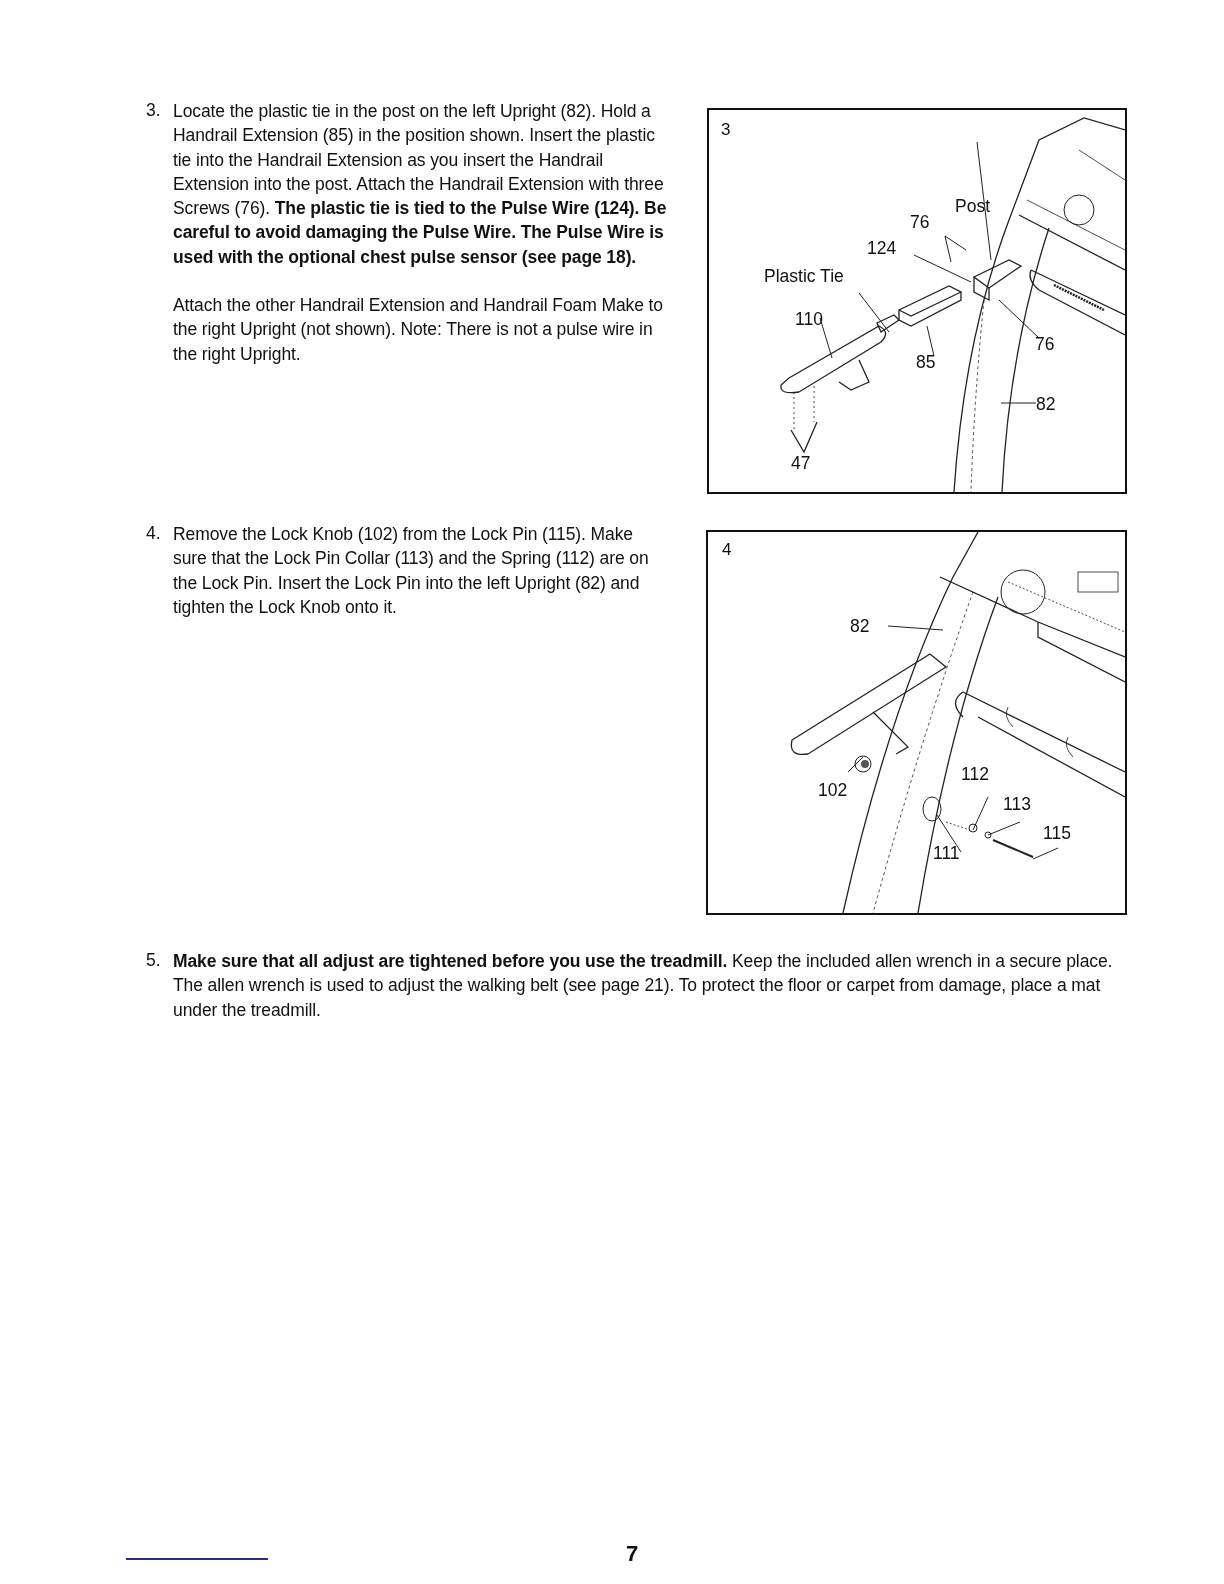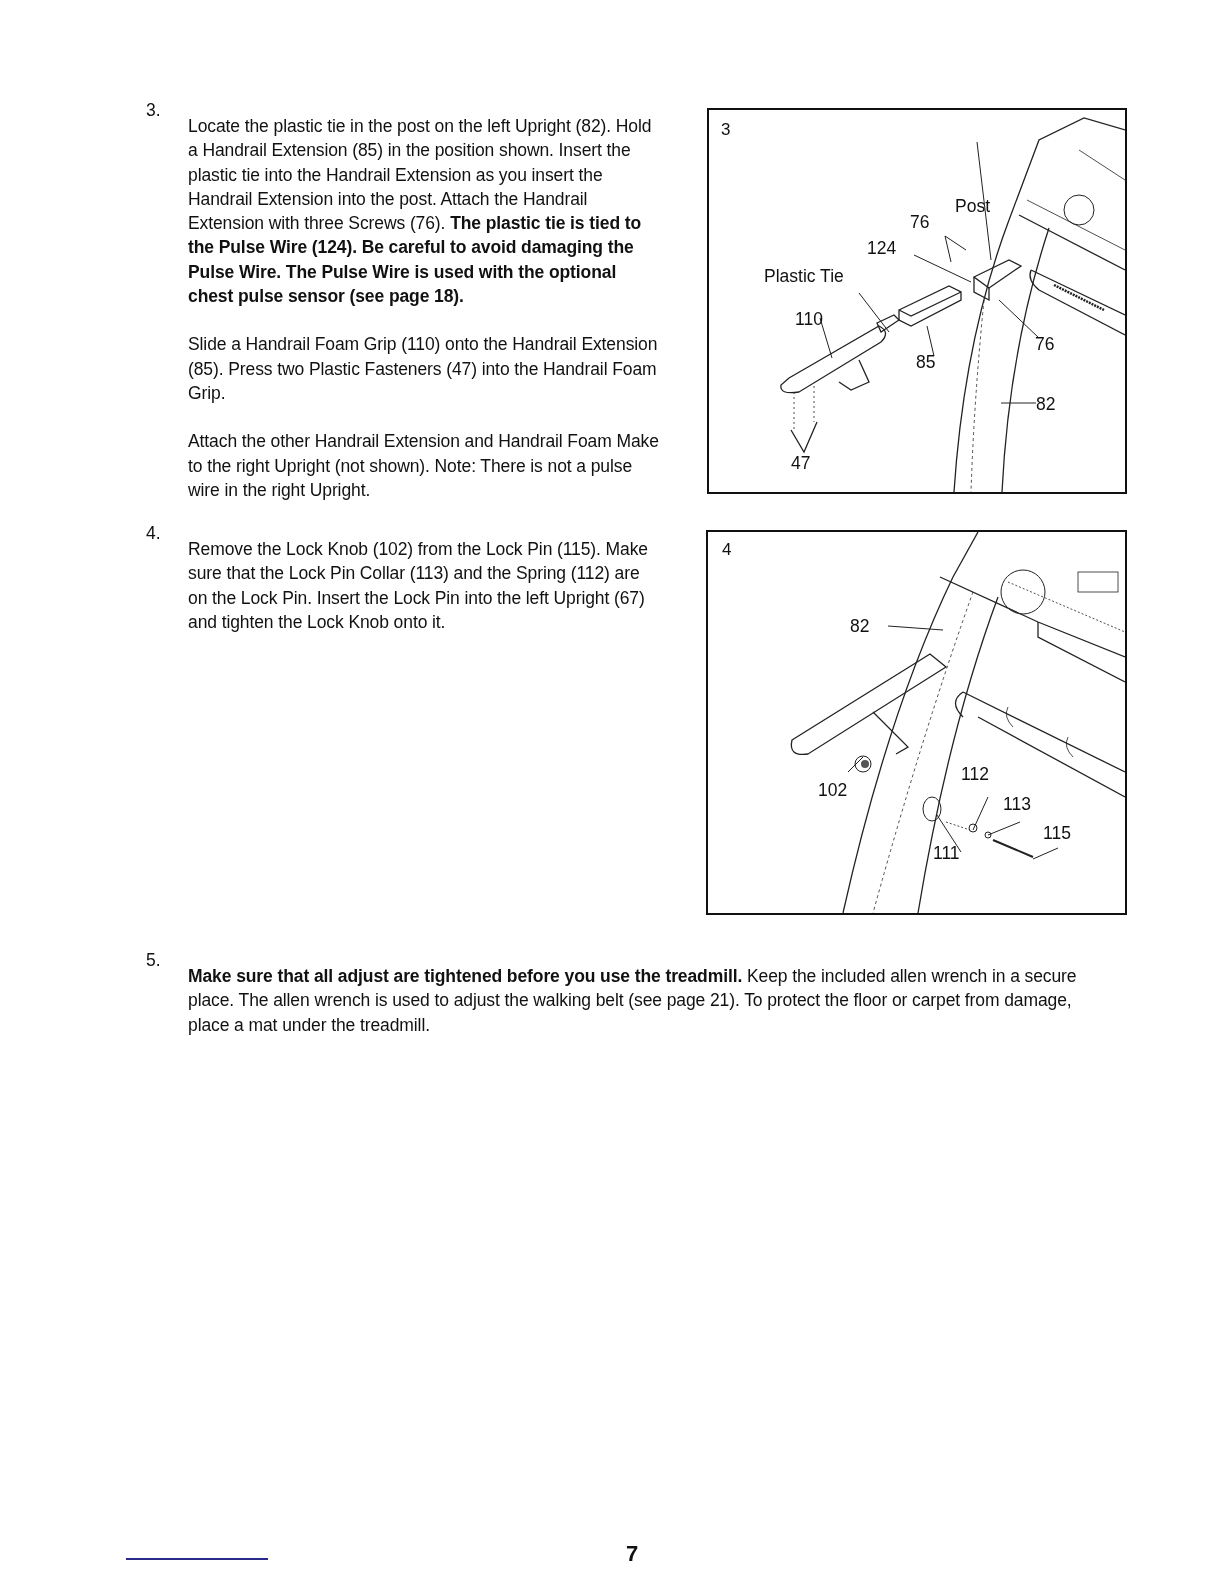"Locate the plastic tie in" .step p { margin: 16px -> 1px }
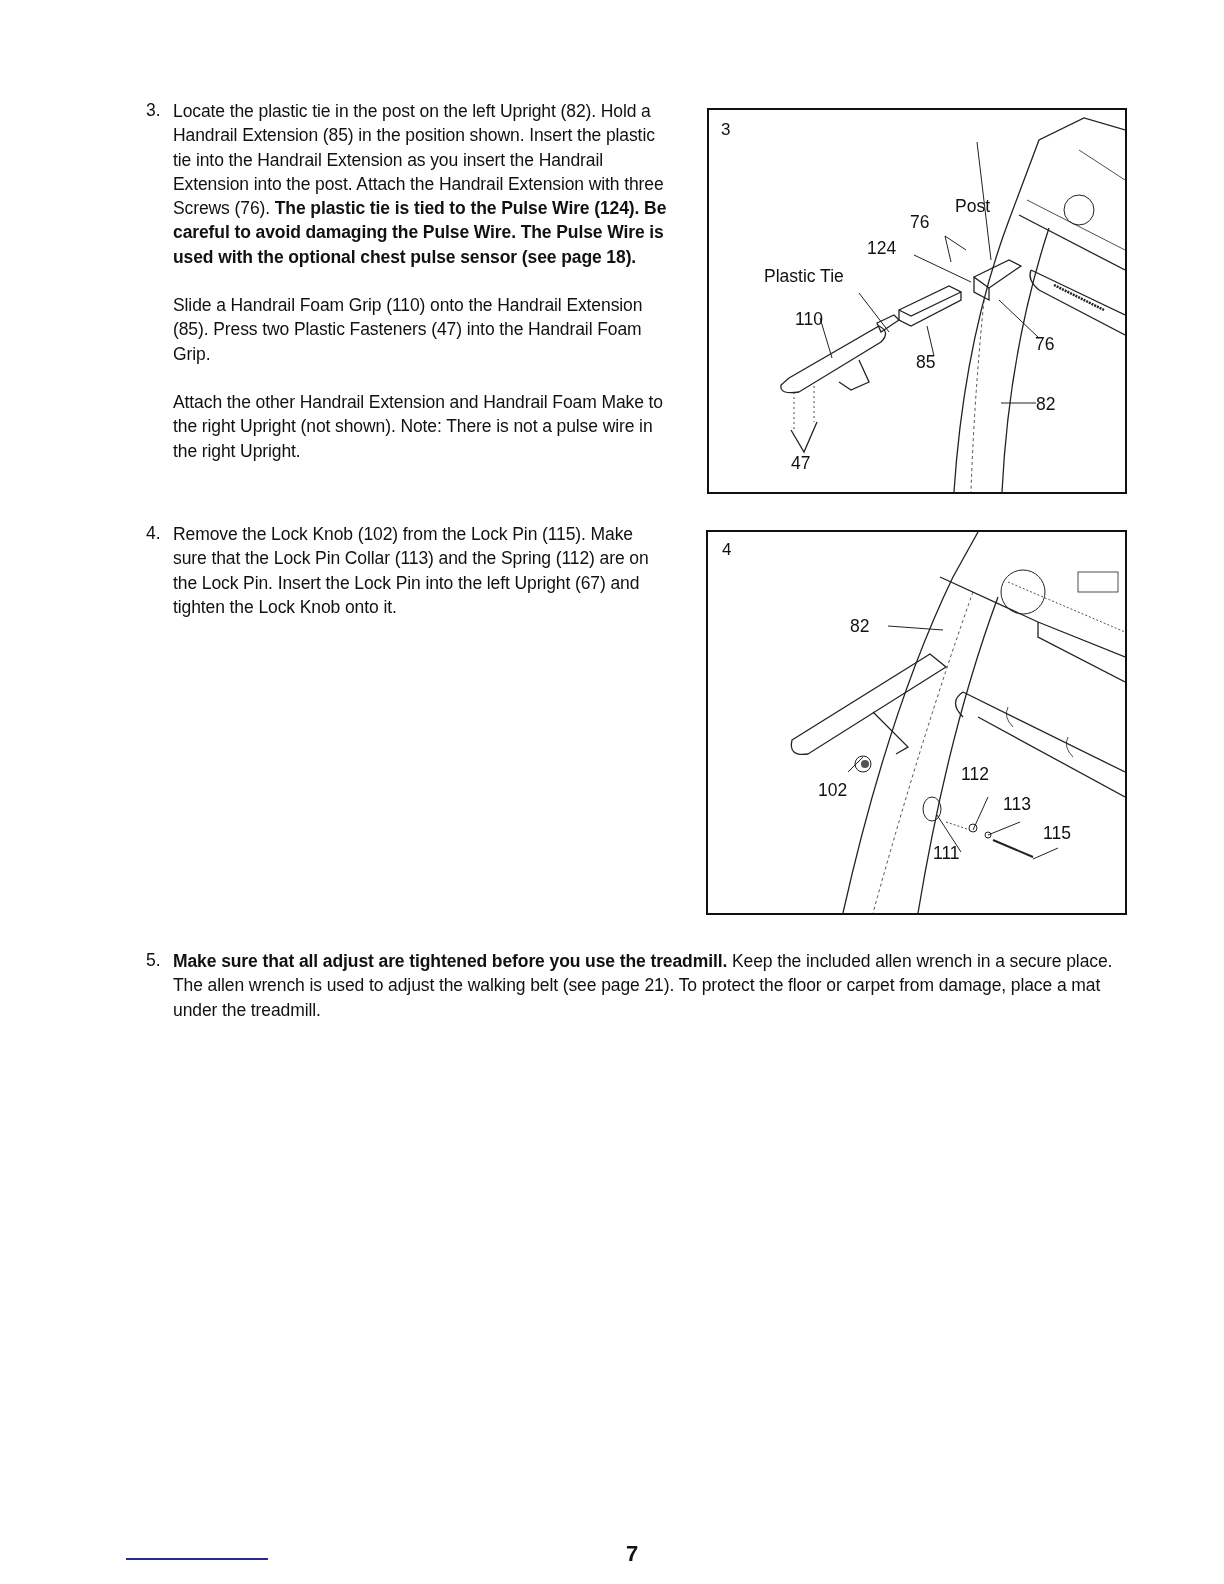"Slide a Handrail Foam Grip" p { html: <p>Slide a Handrail Foam Grip (110) onto the Handrail Extension (85). Press two Plastic Fasteners (47) into the Handrail Foam Grip.</p> -> none }
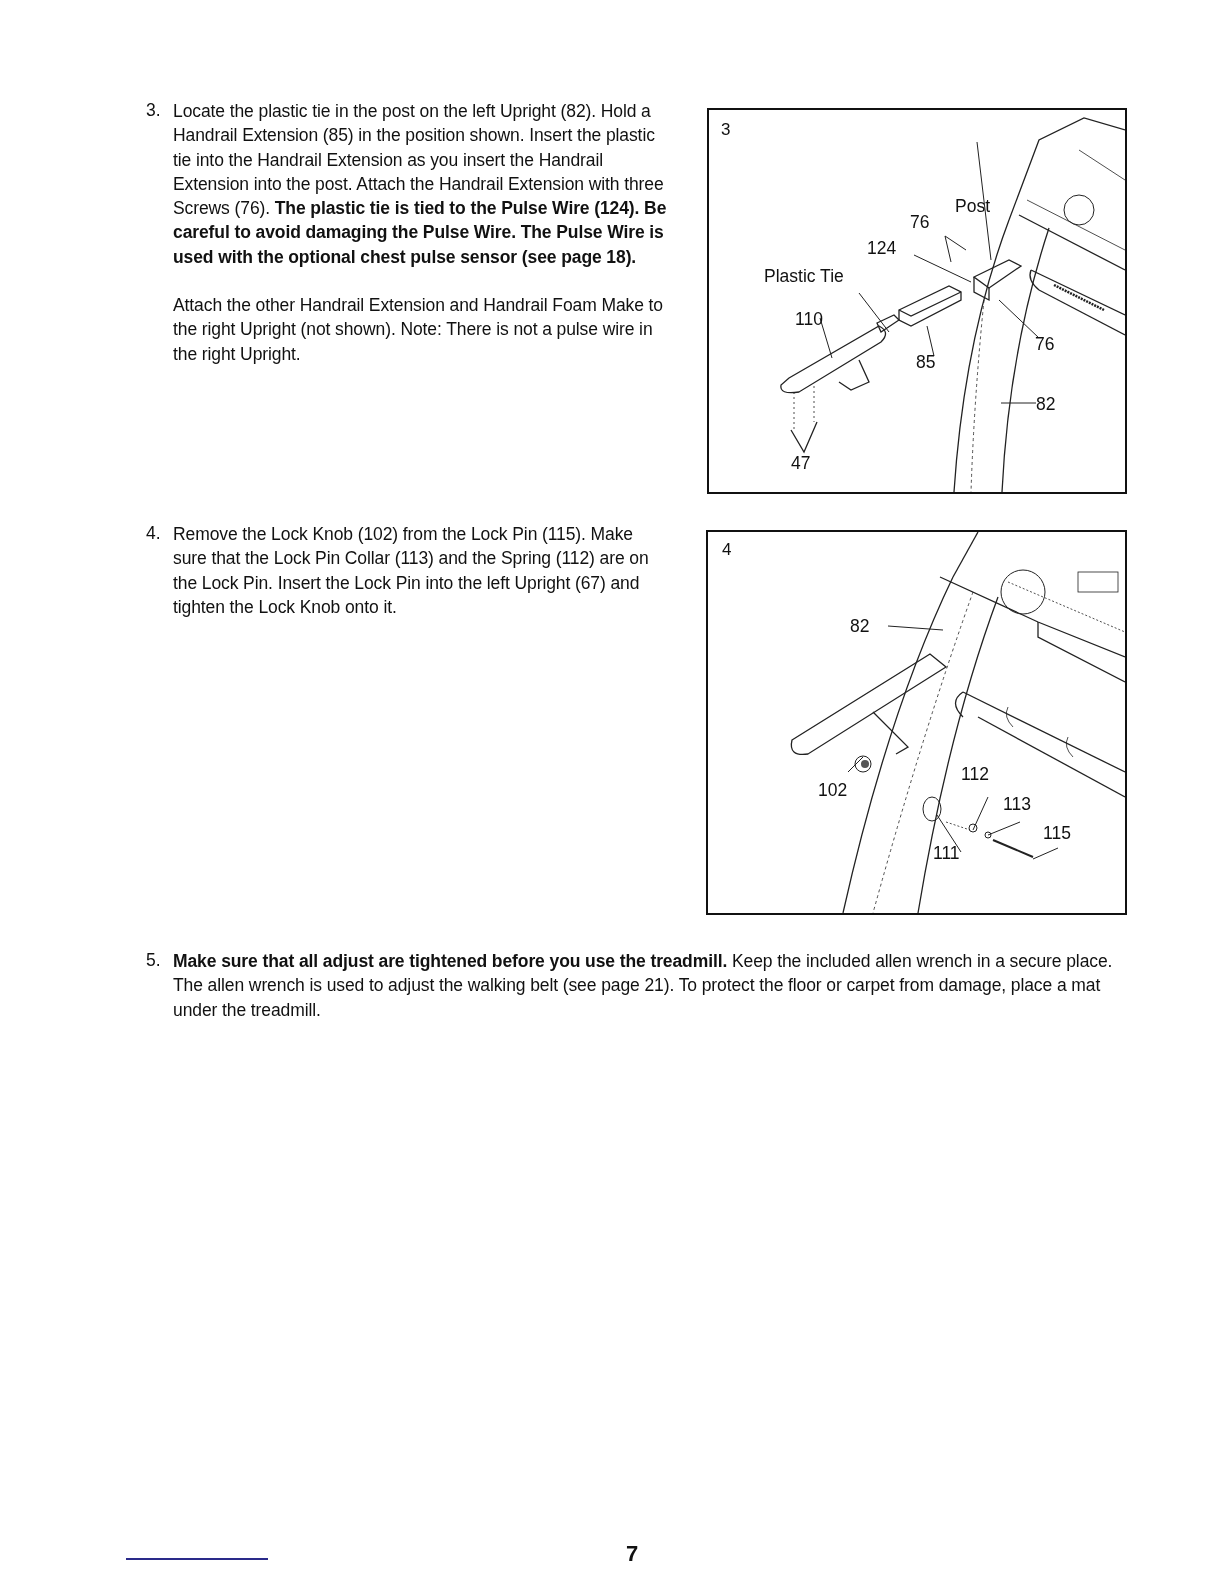"Remove the Lock Knob (102)" p { text: 67 -> 82 }
